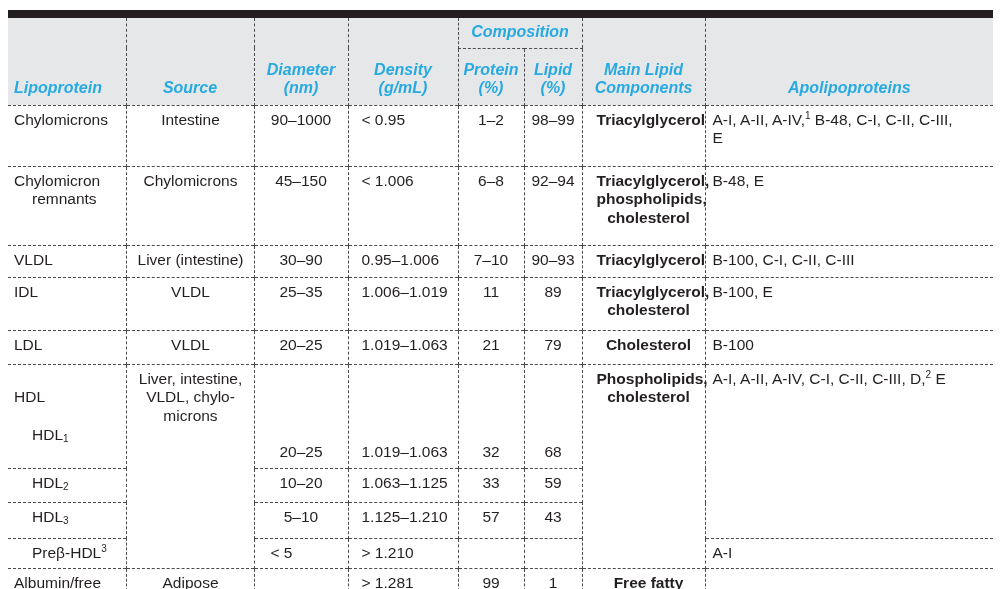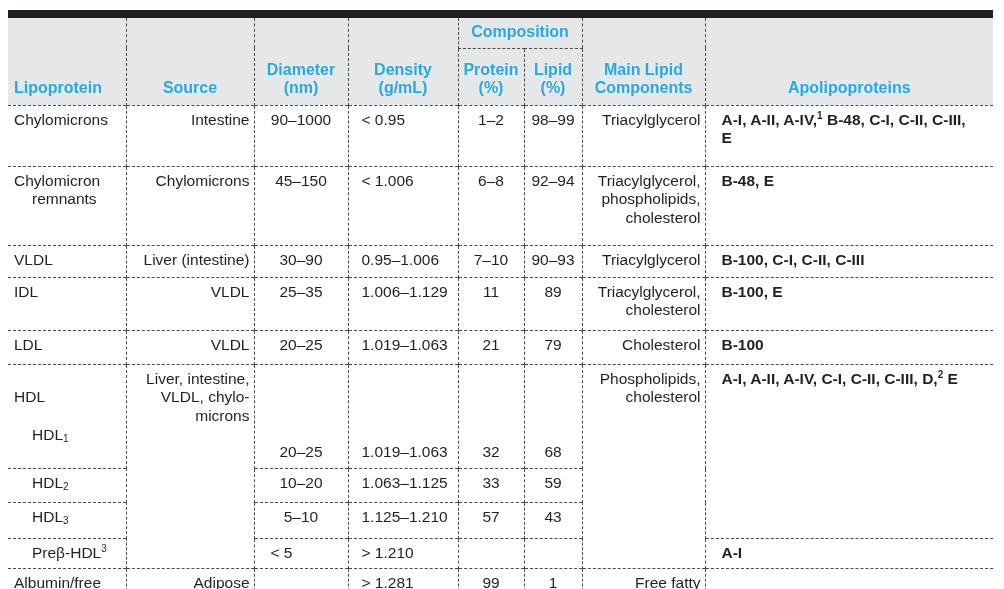"Composition" thead th { font-style: none -> italic }
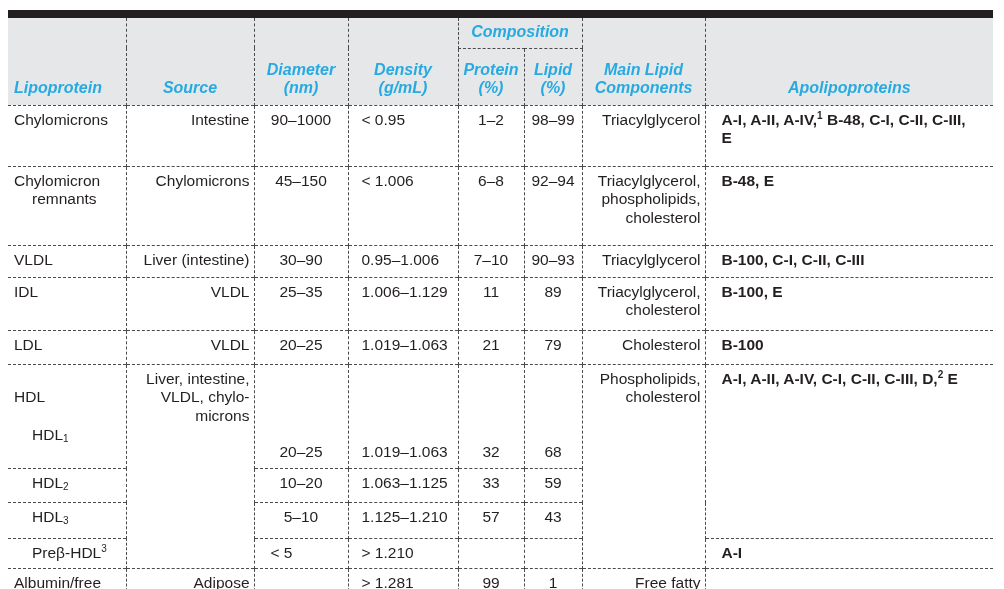"Intestine" .c-src { text-align: right -> center }
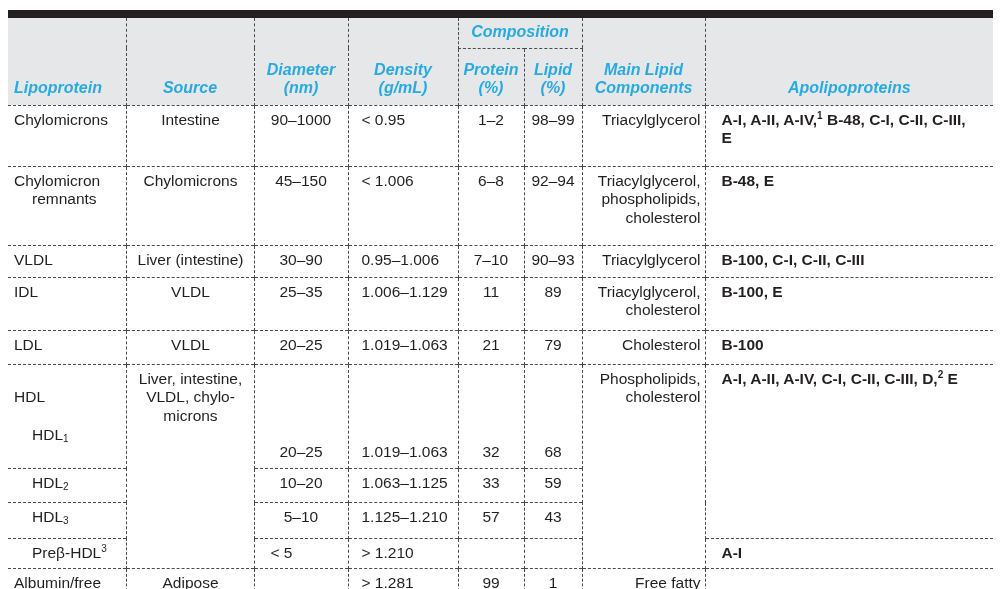"Triacylglycerol" .c-main { font-weight: none -> bold; text-align: right -> center }
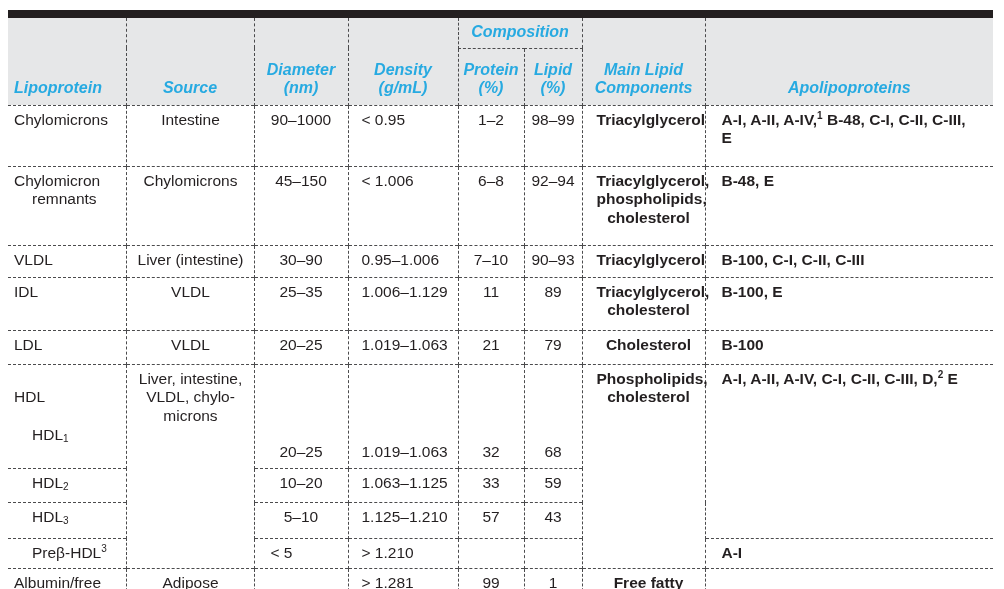"A-I, A-II, A-IV,1 B-48, C-I," .c-apo { font-weight: bold -> none; padding-left: 16px -> 7px }
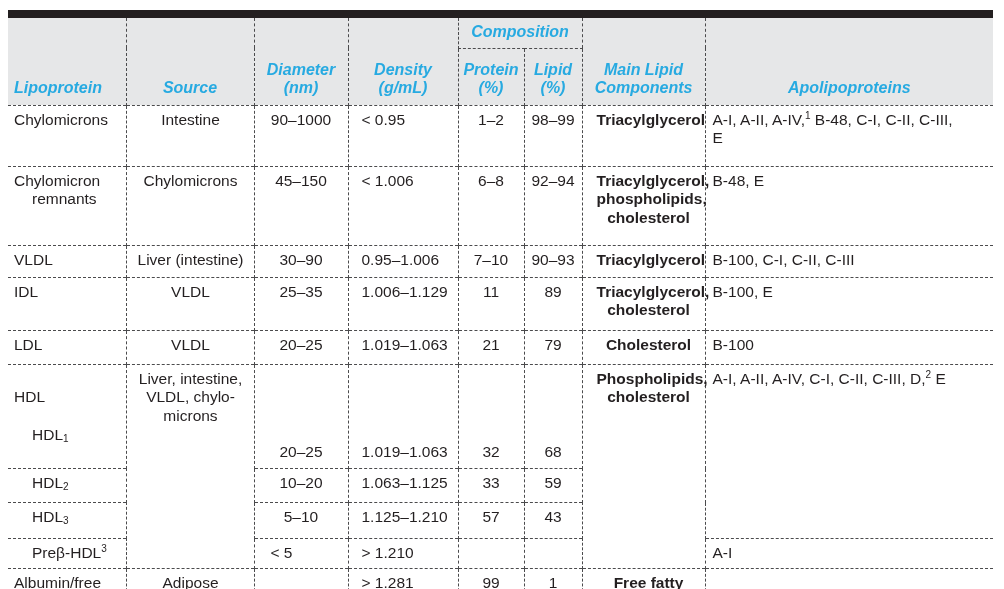"1.006–1.129" td.c-dens { text: 1.129 -> 1.019 }
